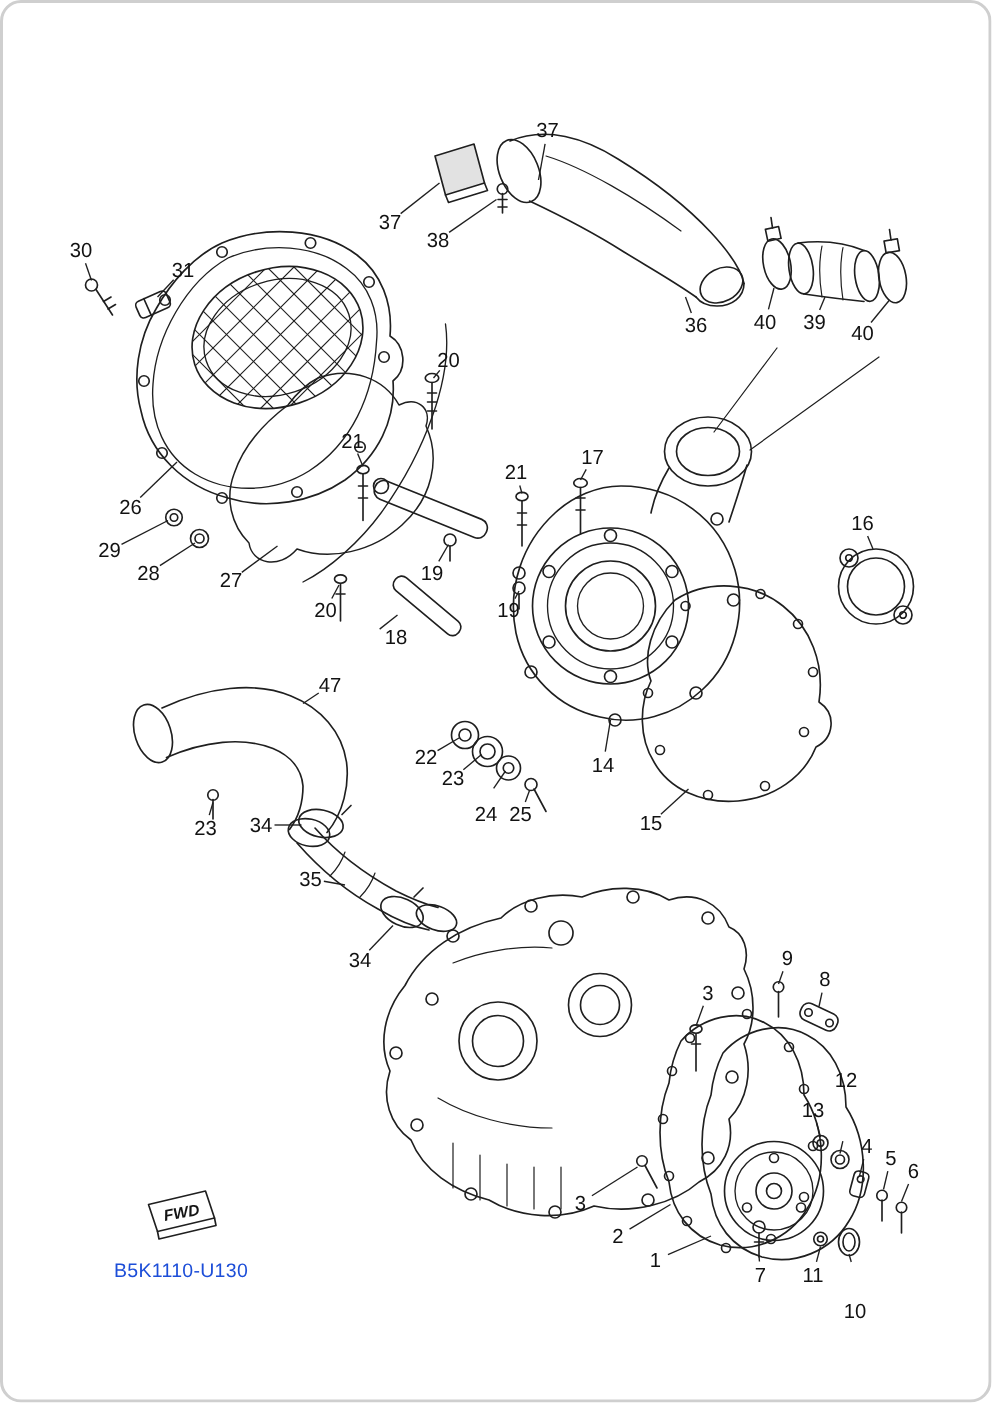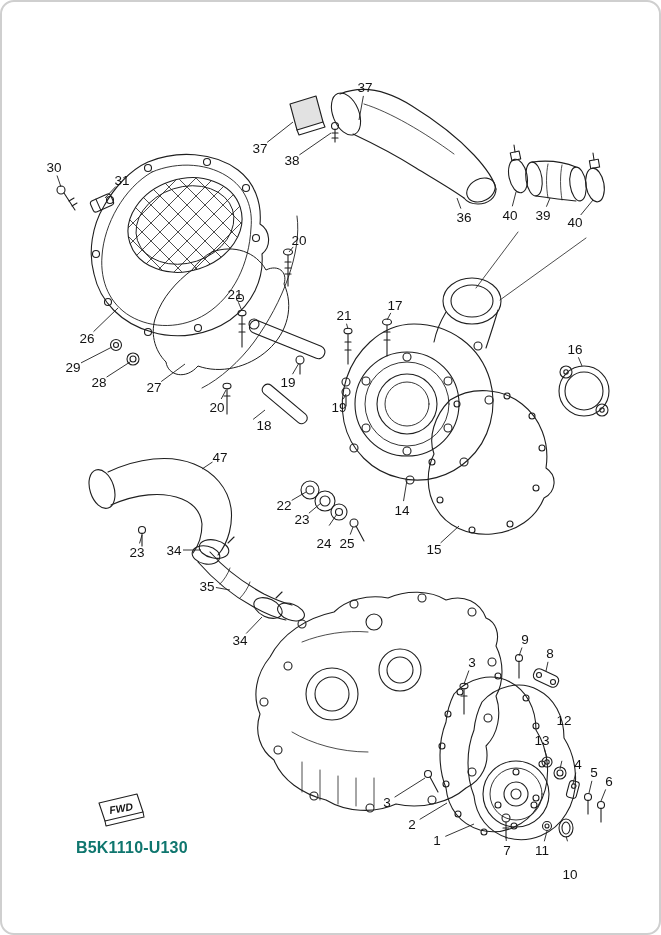"B5K1110-U130" .part-code { color: #0f766e -> #1d4ed8; font-size: 16px -> 13px; font-weight: bold -> normal }
